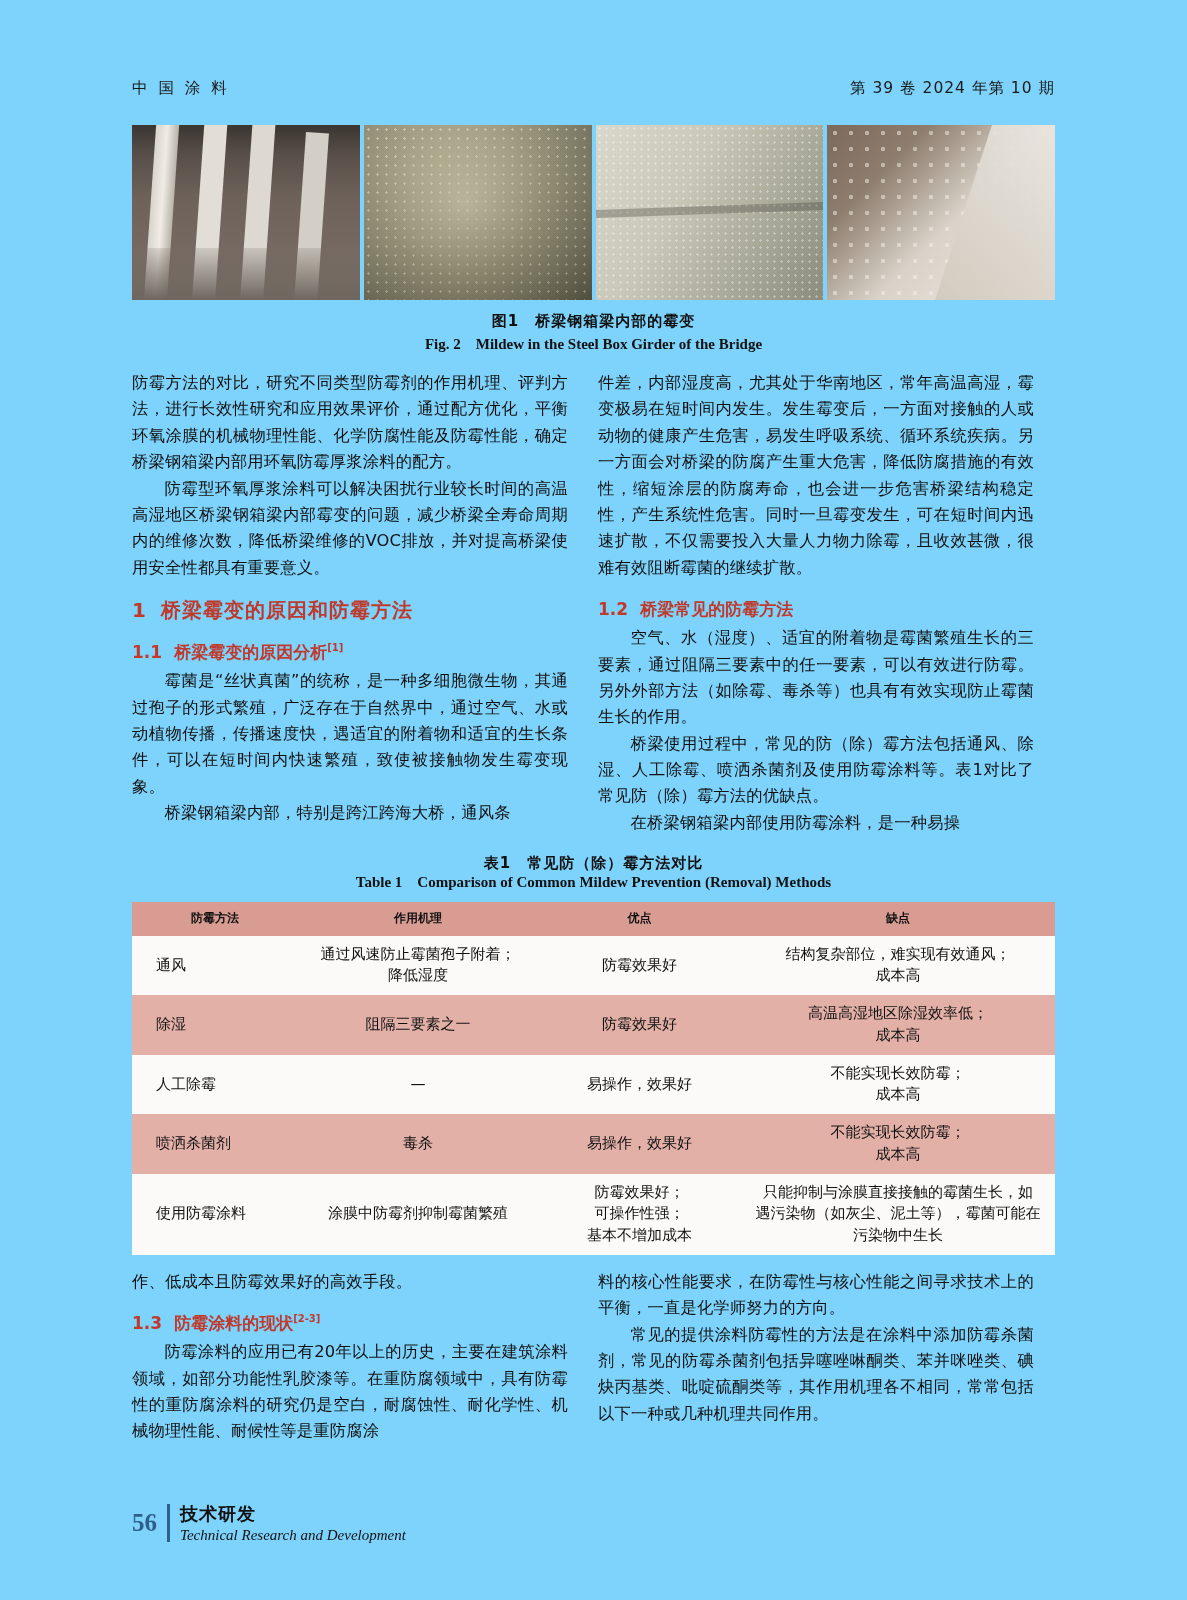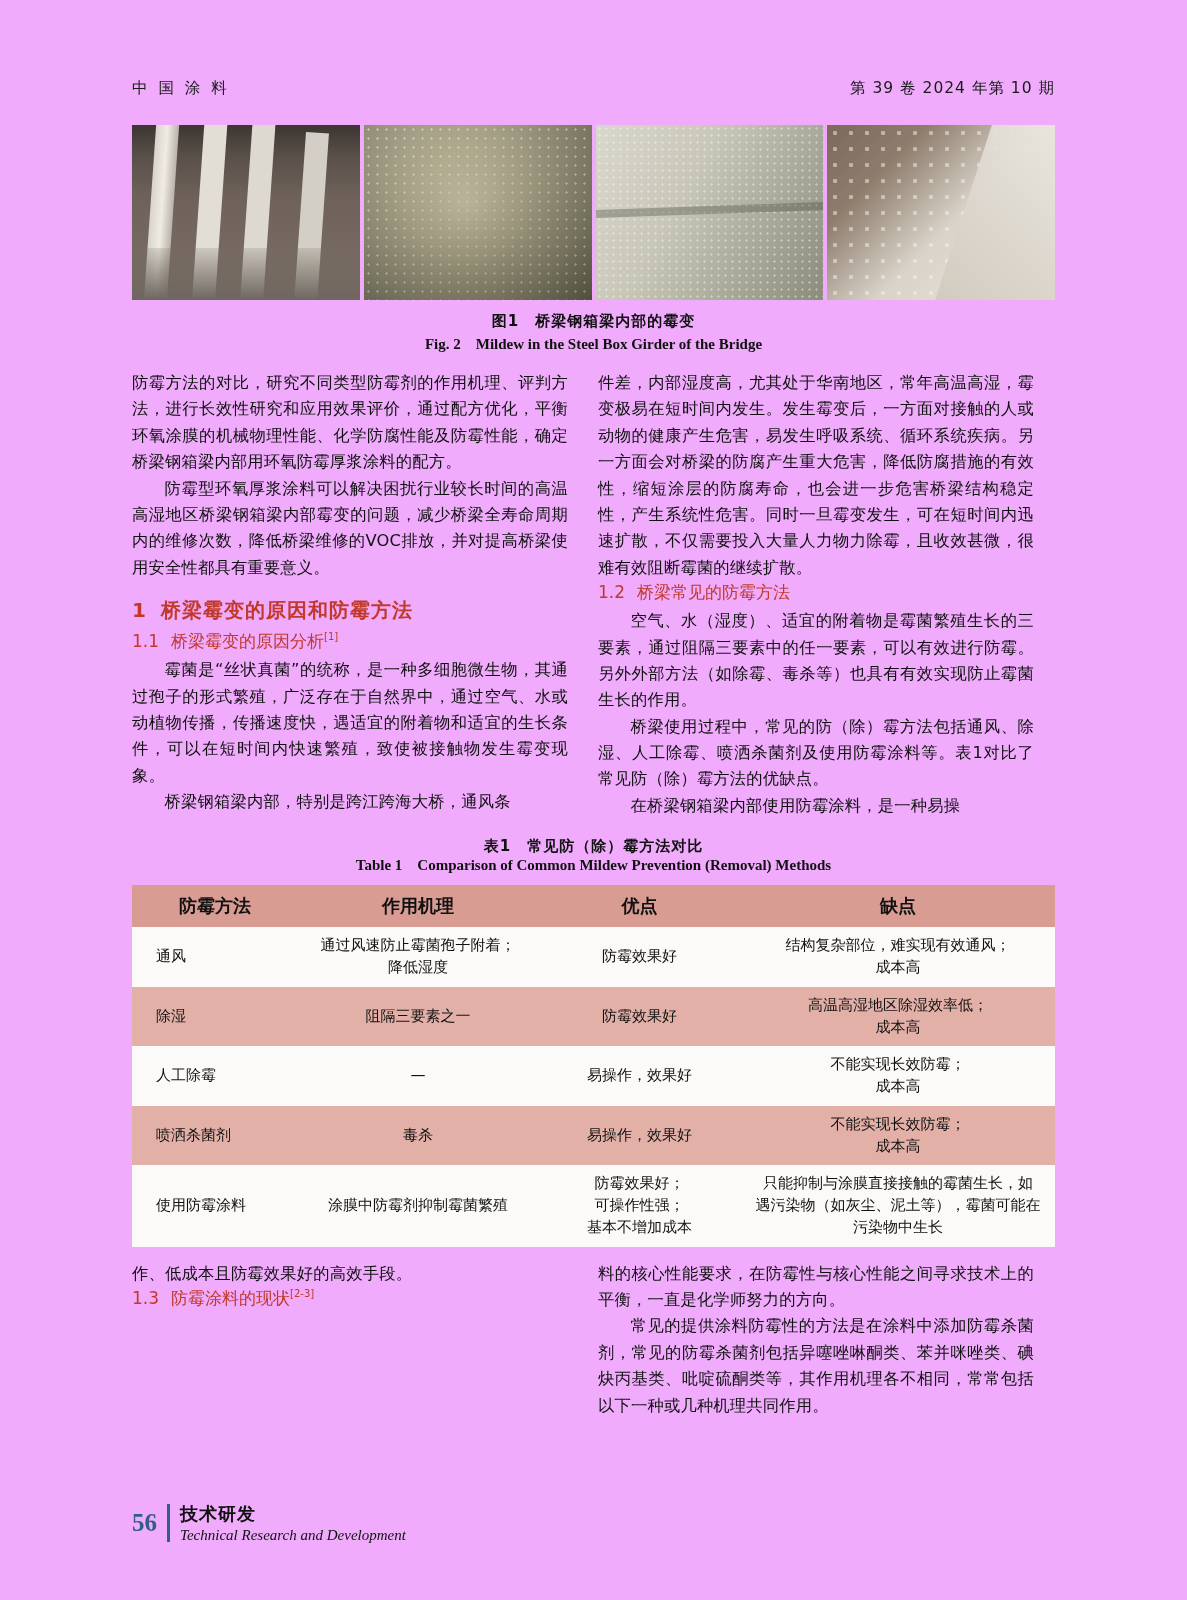"中 国 涂 料" .page { background: #f0abfc -> #7dd3fc }
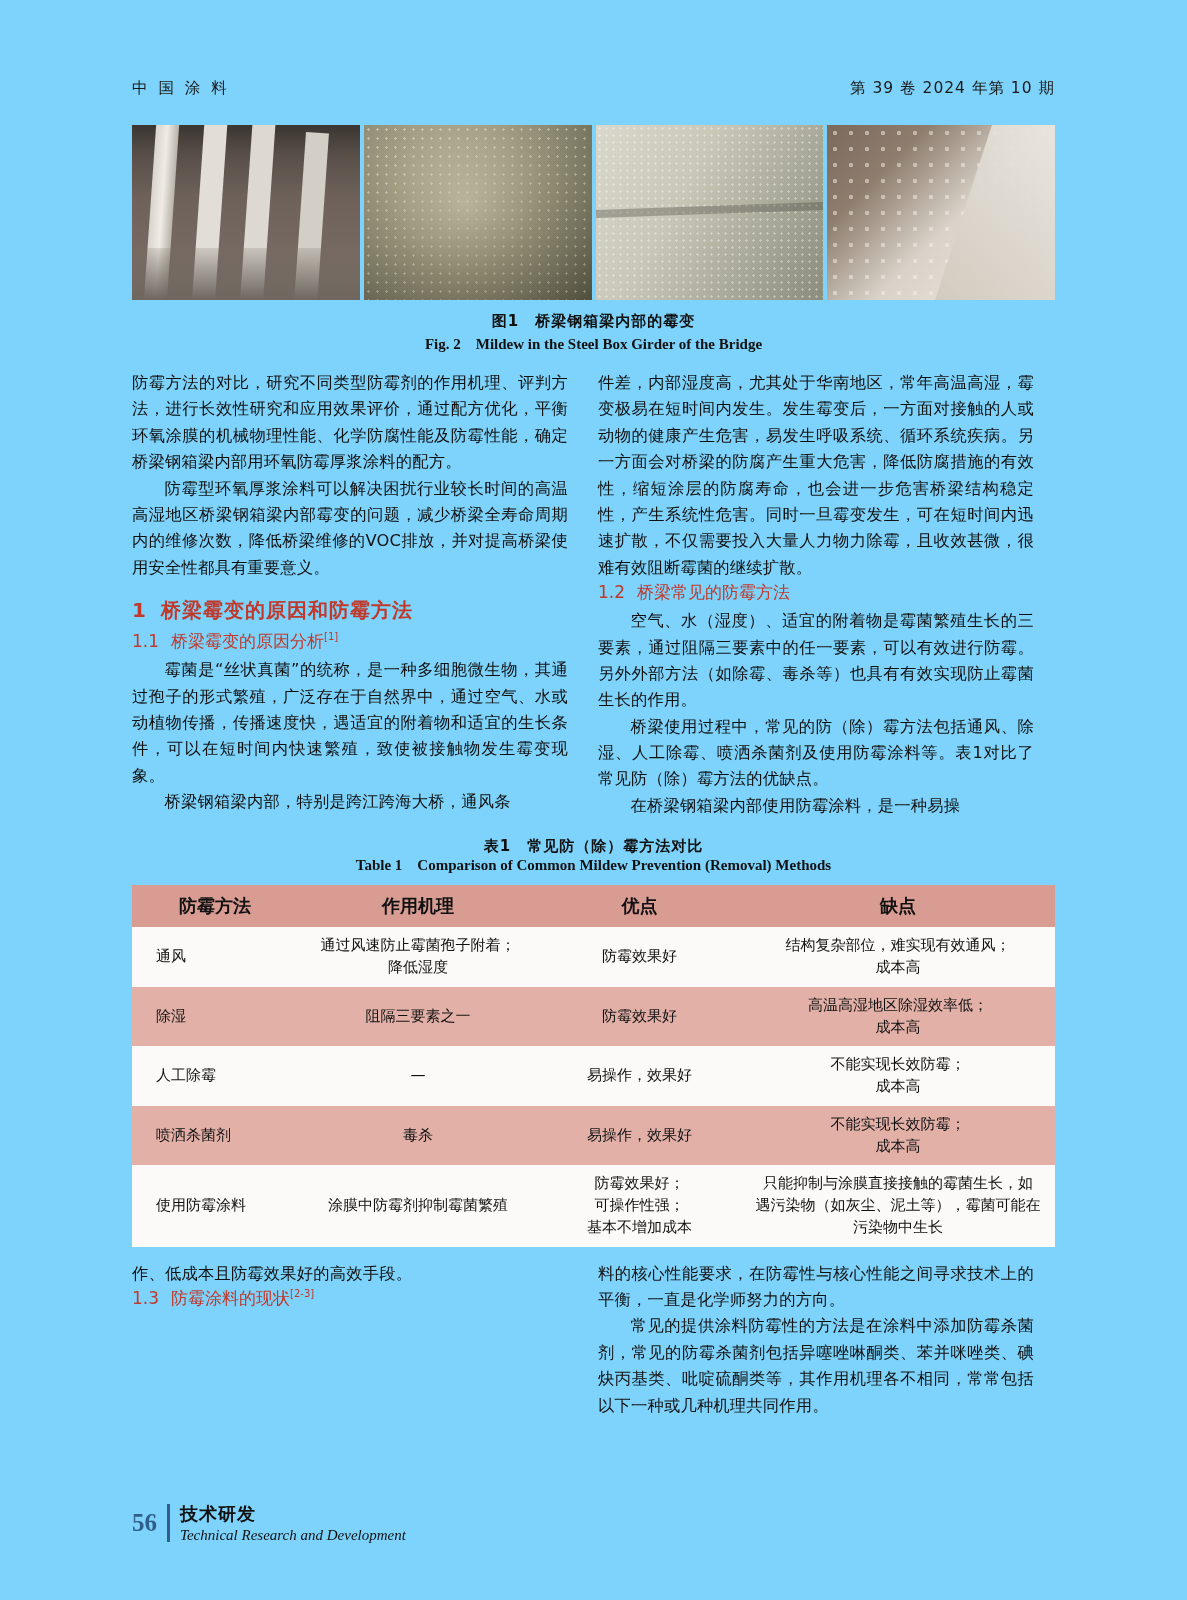"1.2 桥梁常见的防霉方法" h3.sub { font-weight: normal -> bold; margin: 0 0 4px 0 -> 17px 0 4px 0 }
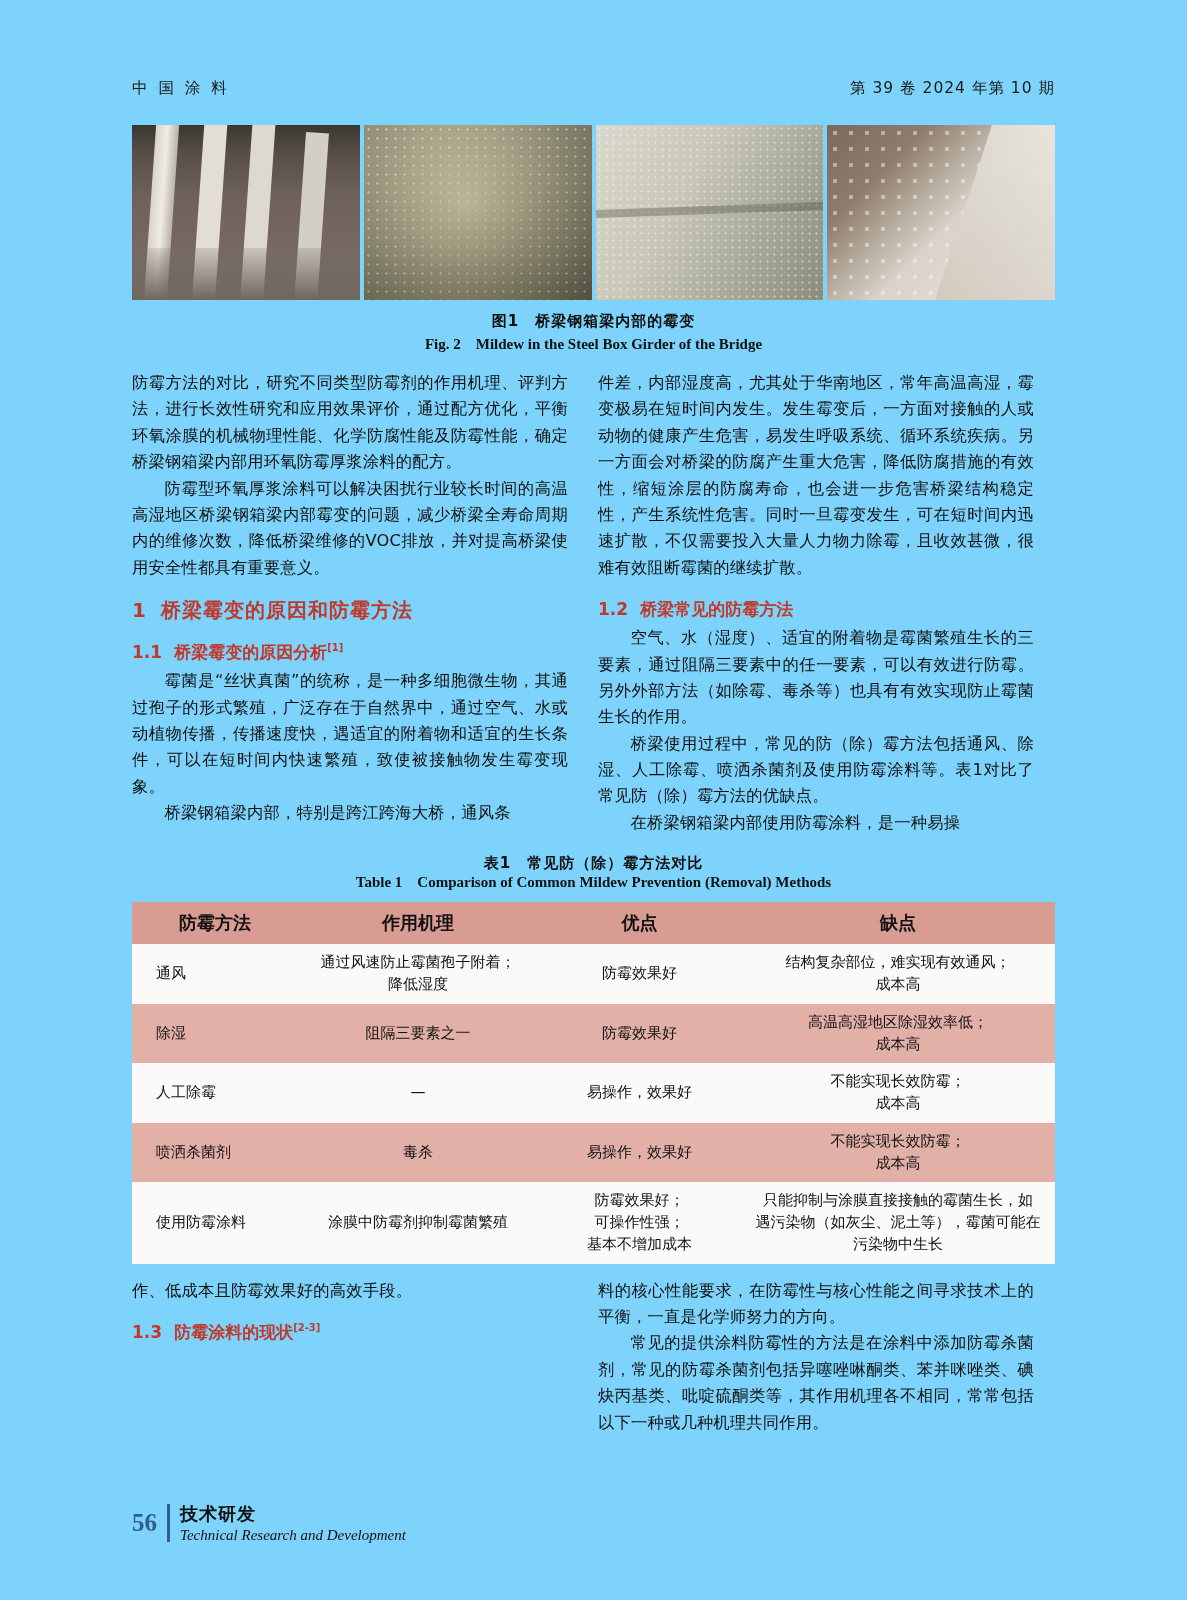"防霉方法" thead th { font-size: 18px -> 12px }
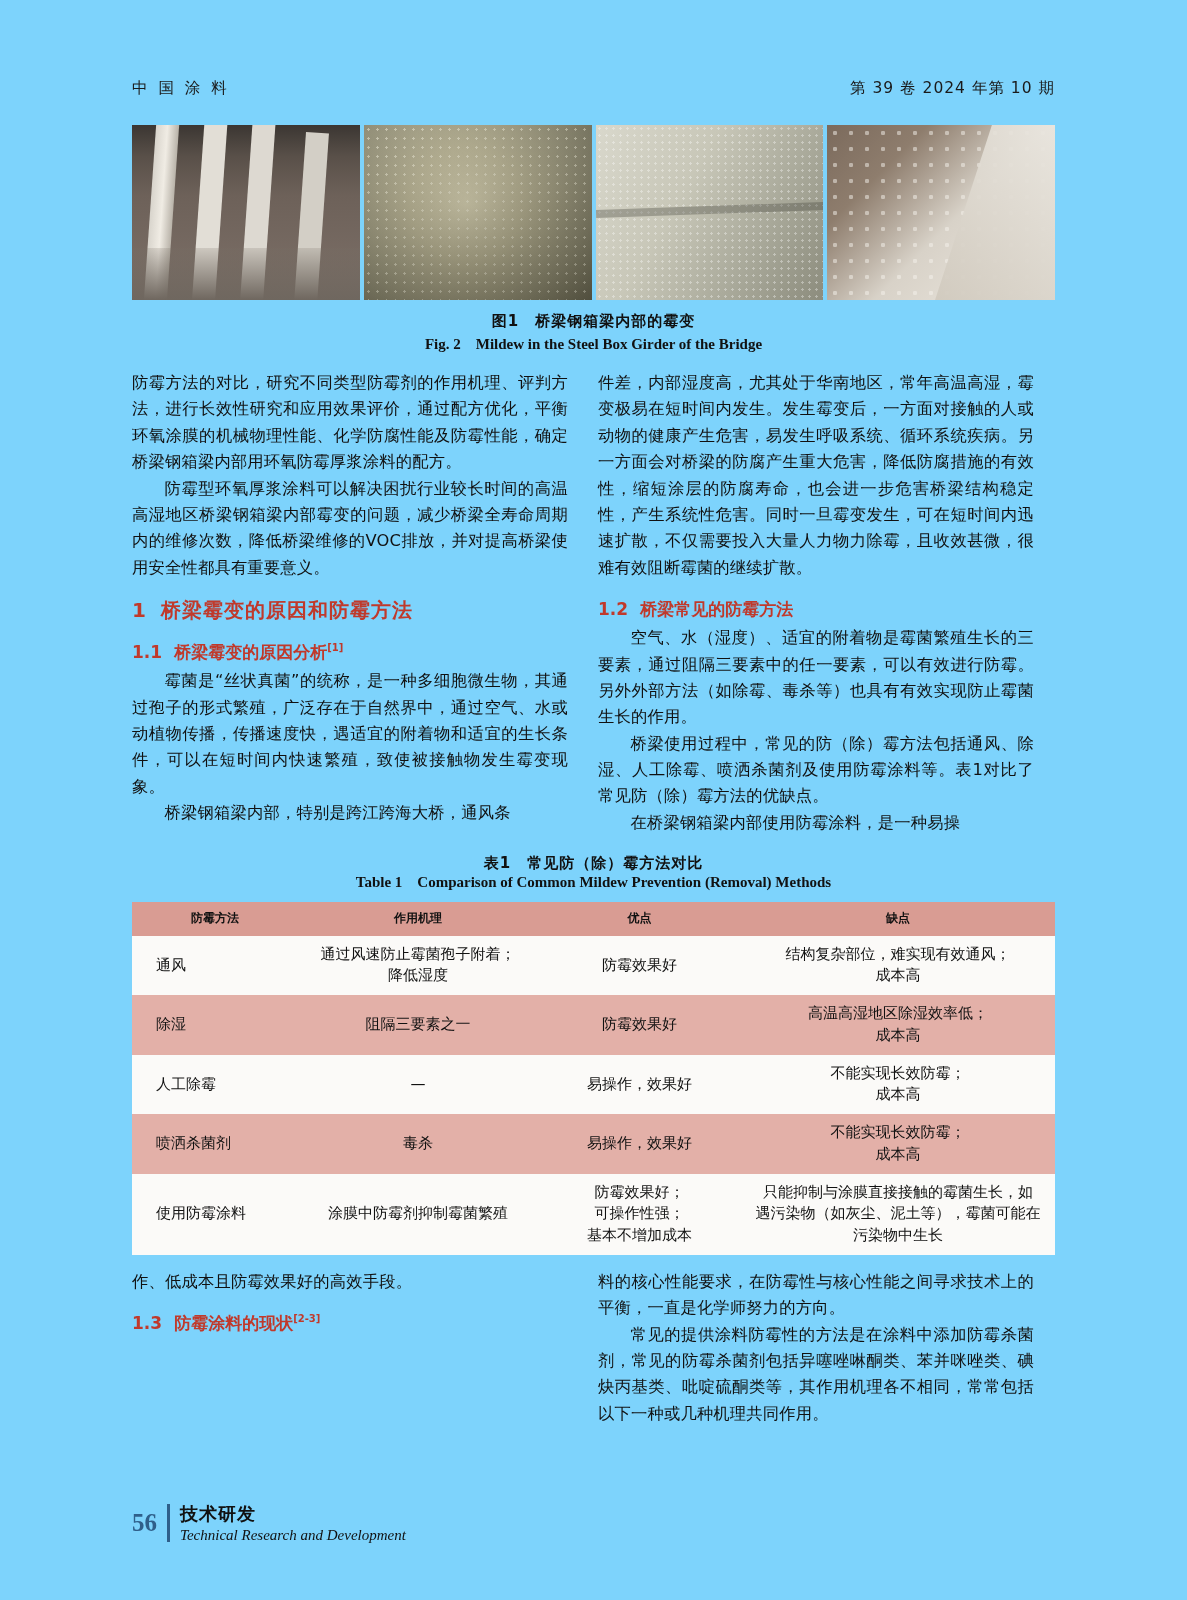"防霉涂料的应用已有20年以上的历史，主要在建筑涂料领域，如部分功能性乳胶漆等。在" p.t { html: none -> <p>防霉涂料的应用已有20年以上的历史，主要在建筑涂料领域，如部分功能性乳胶漆等。在重防腐领域中，具有防霉性的重防腐涂料的研究仍是空白，耐腐蚀性、耐化学性、机械物理性能、耐候性等是重防腐涂</p> }
